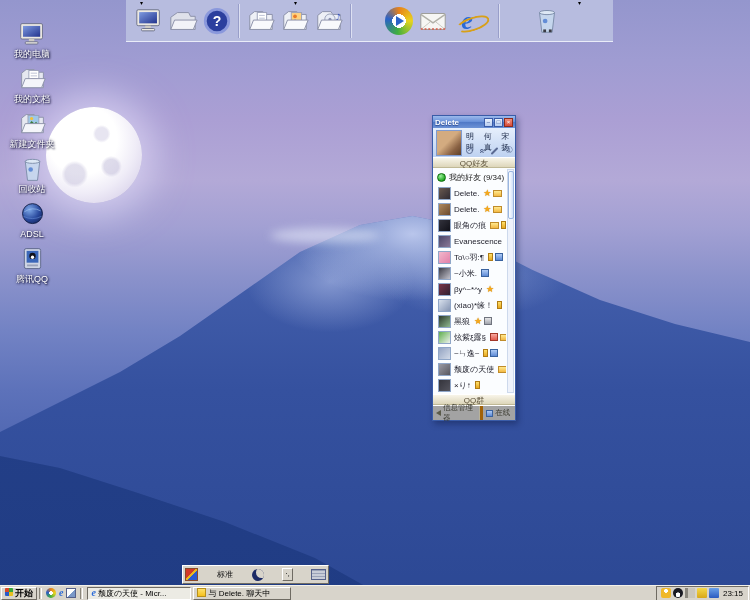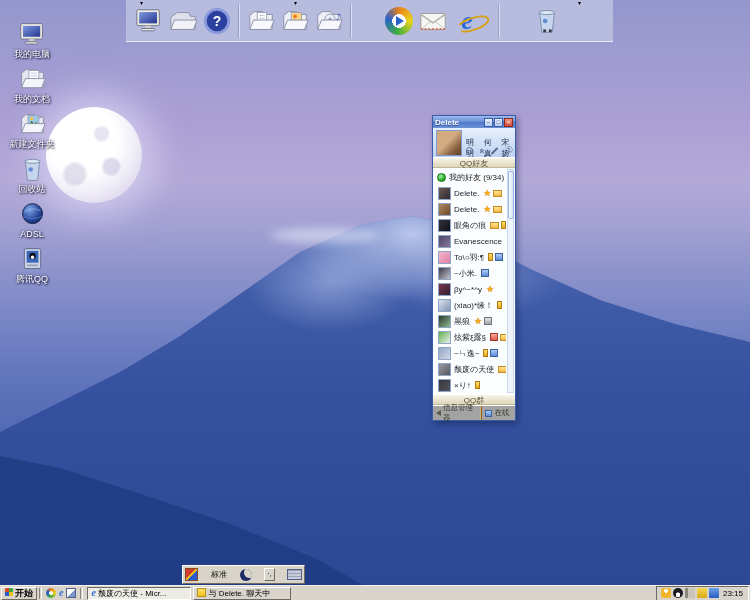"明明" .hlink { margin-top: 6px -> none }
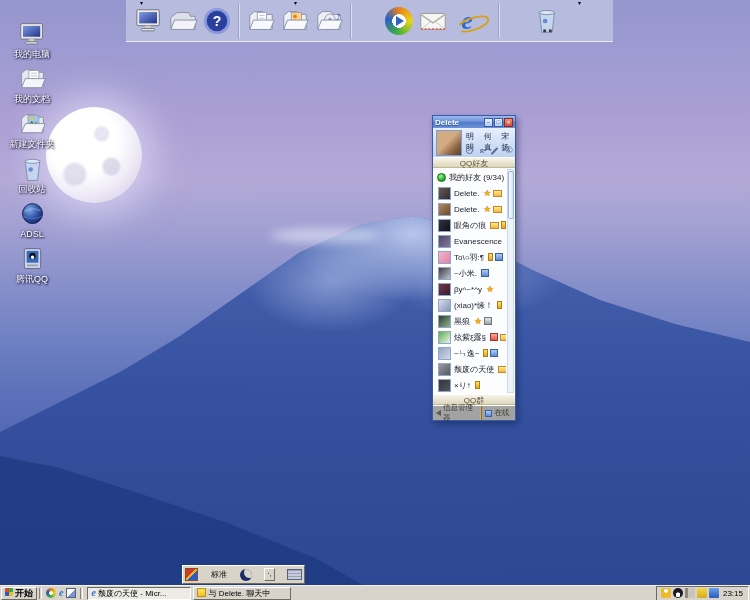"在线" .qs-right { border-left: 1px solid #a16207 -> 3px solid #a16207 }
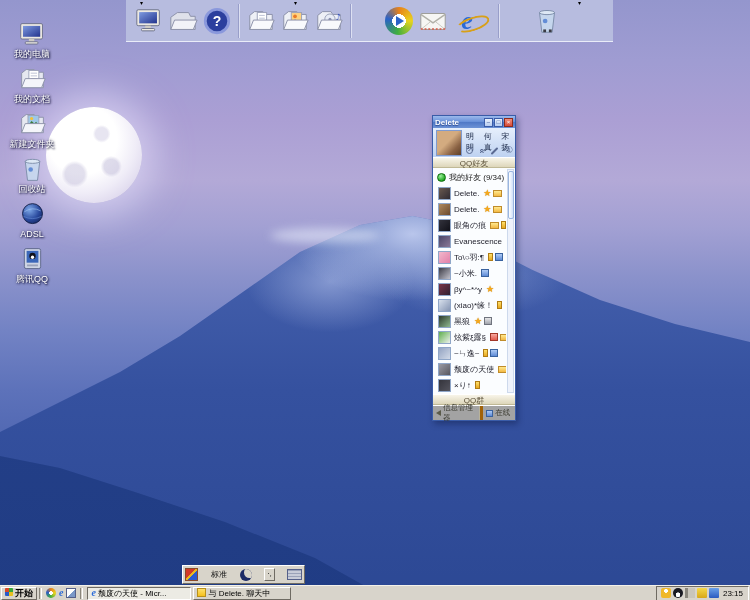"标准" .ime-bar { gap: 12px -> 18px }
